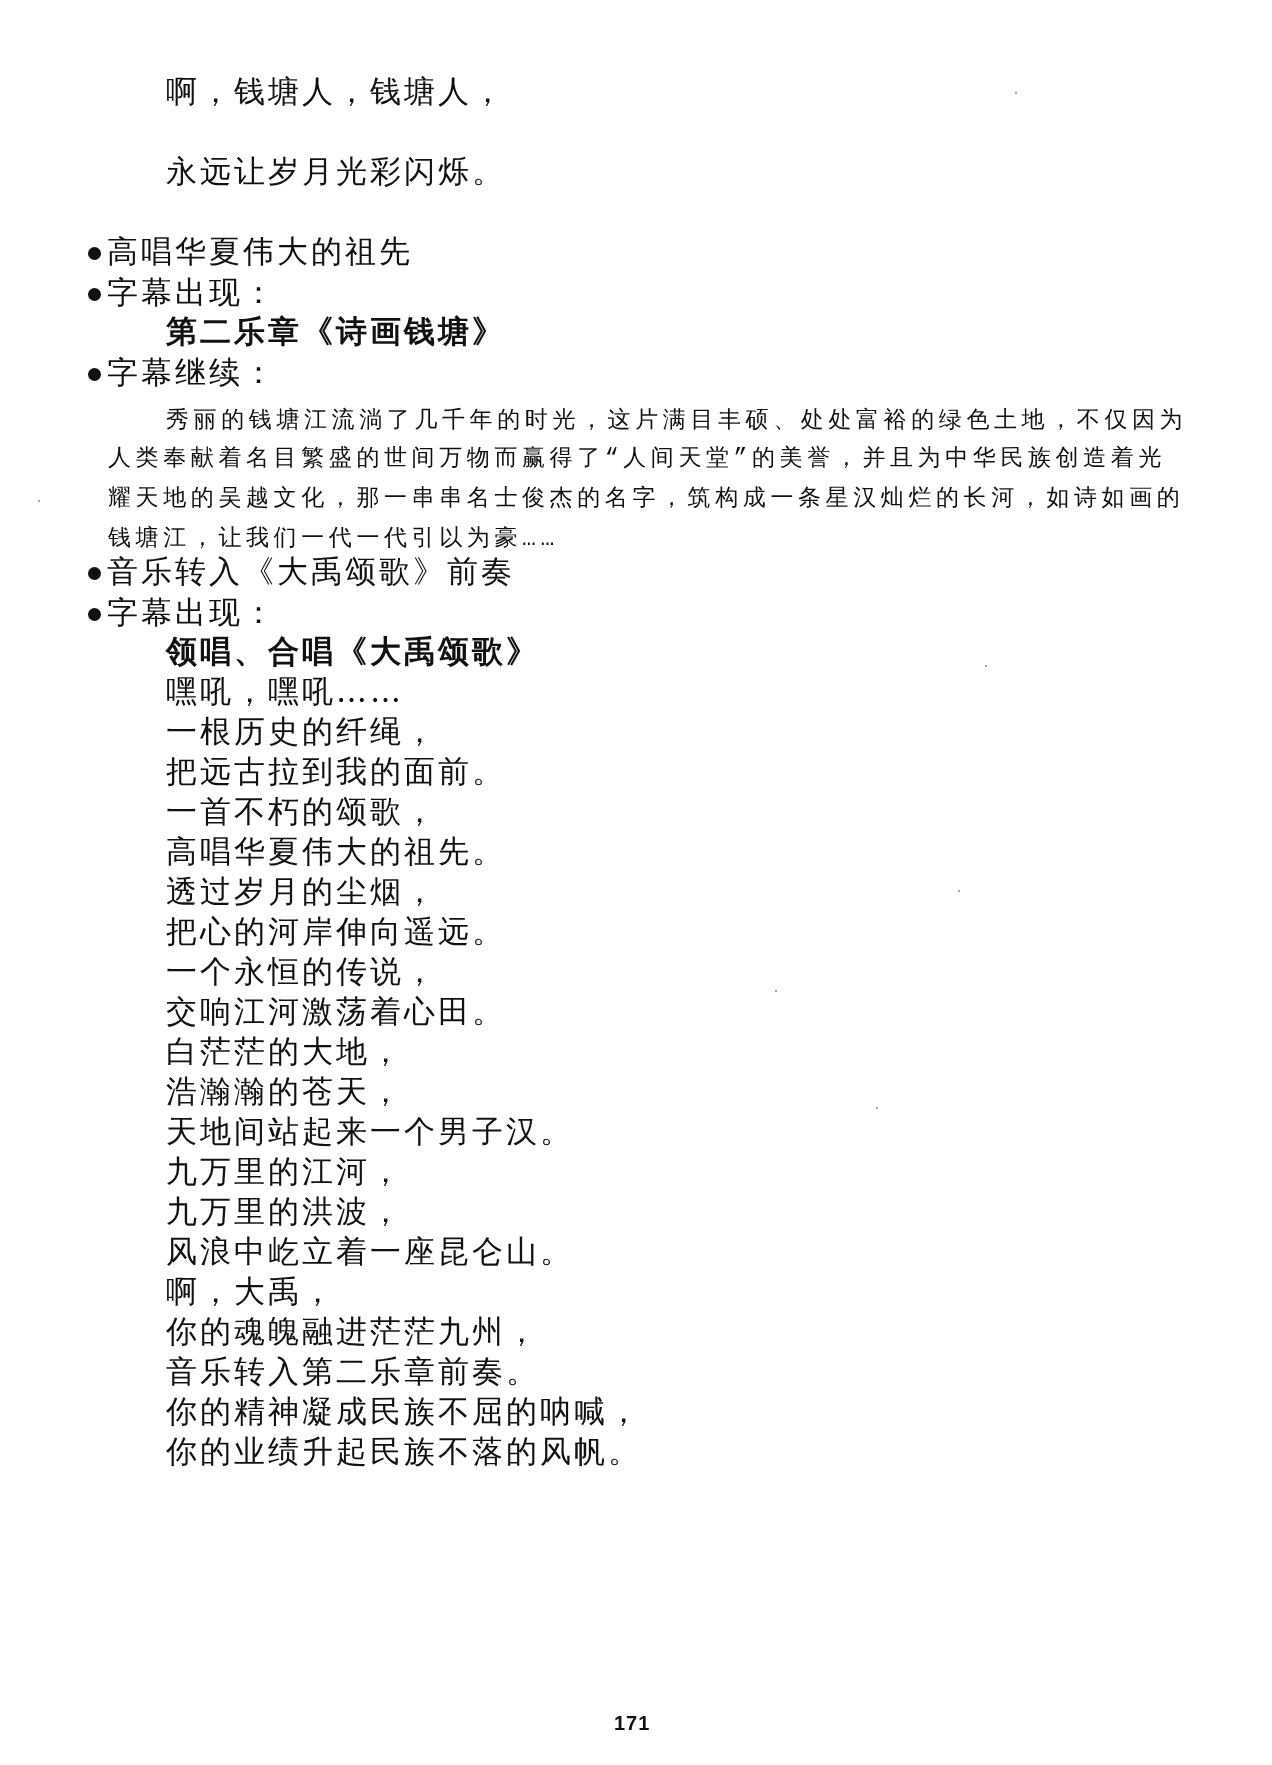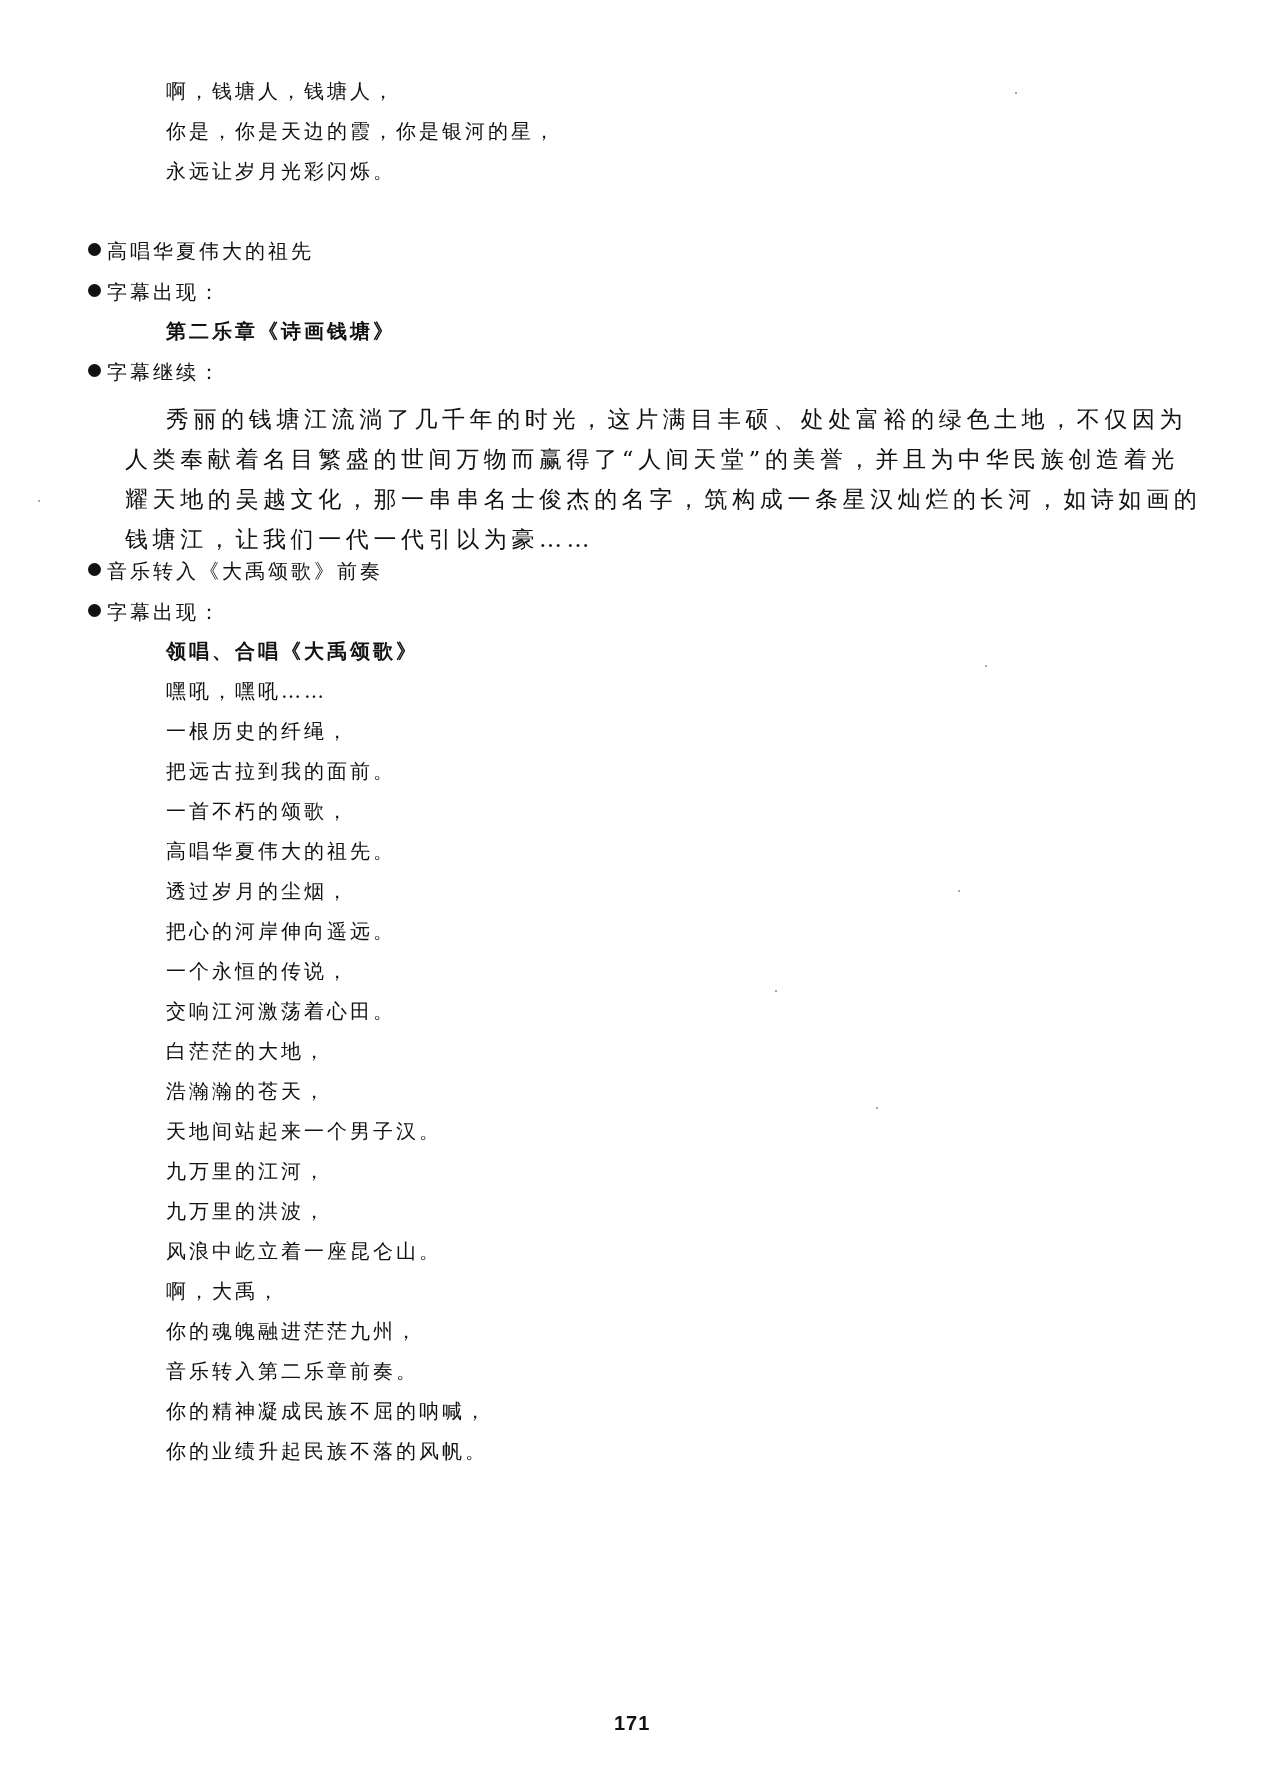"啊，钱塘人，钱塘人，" .line { font-size: 20px -> 31px }
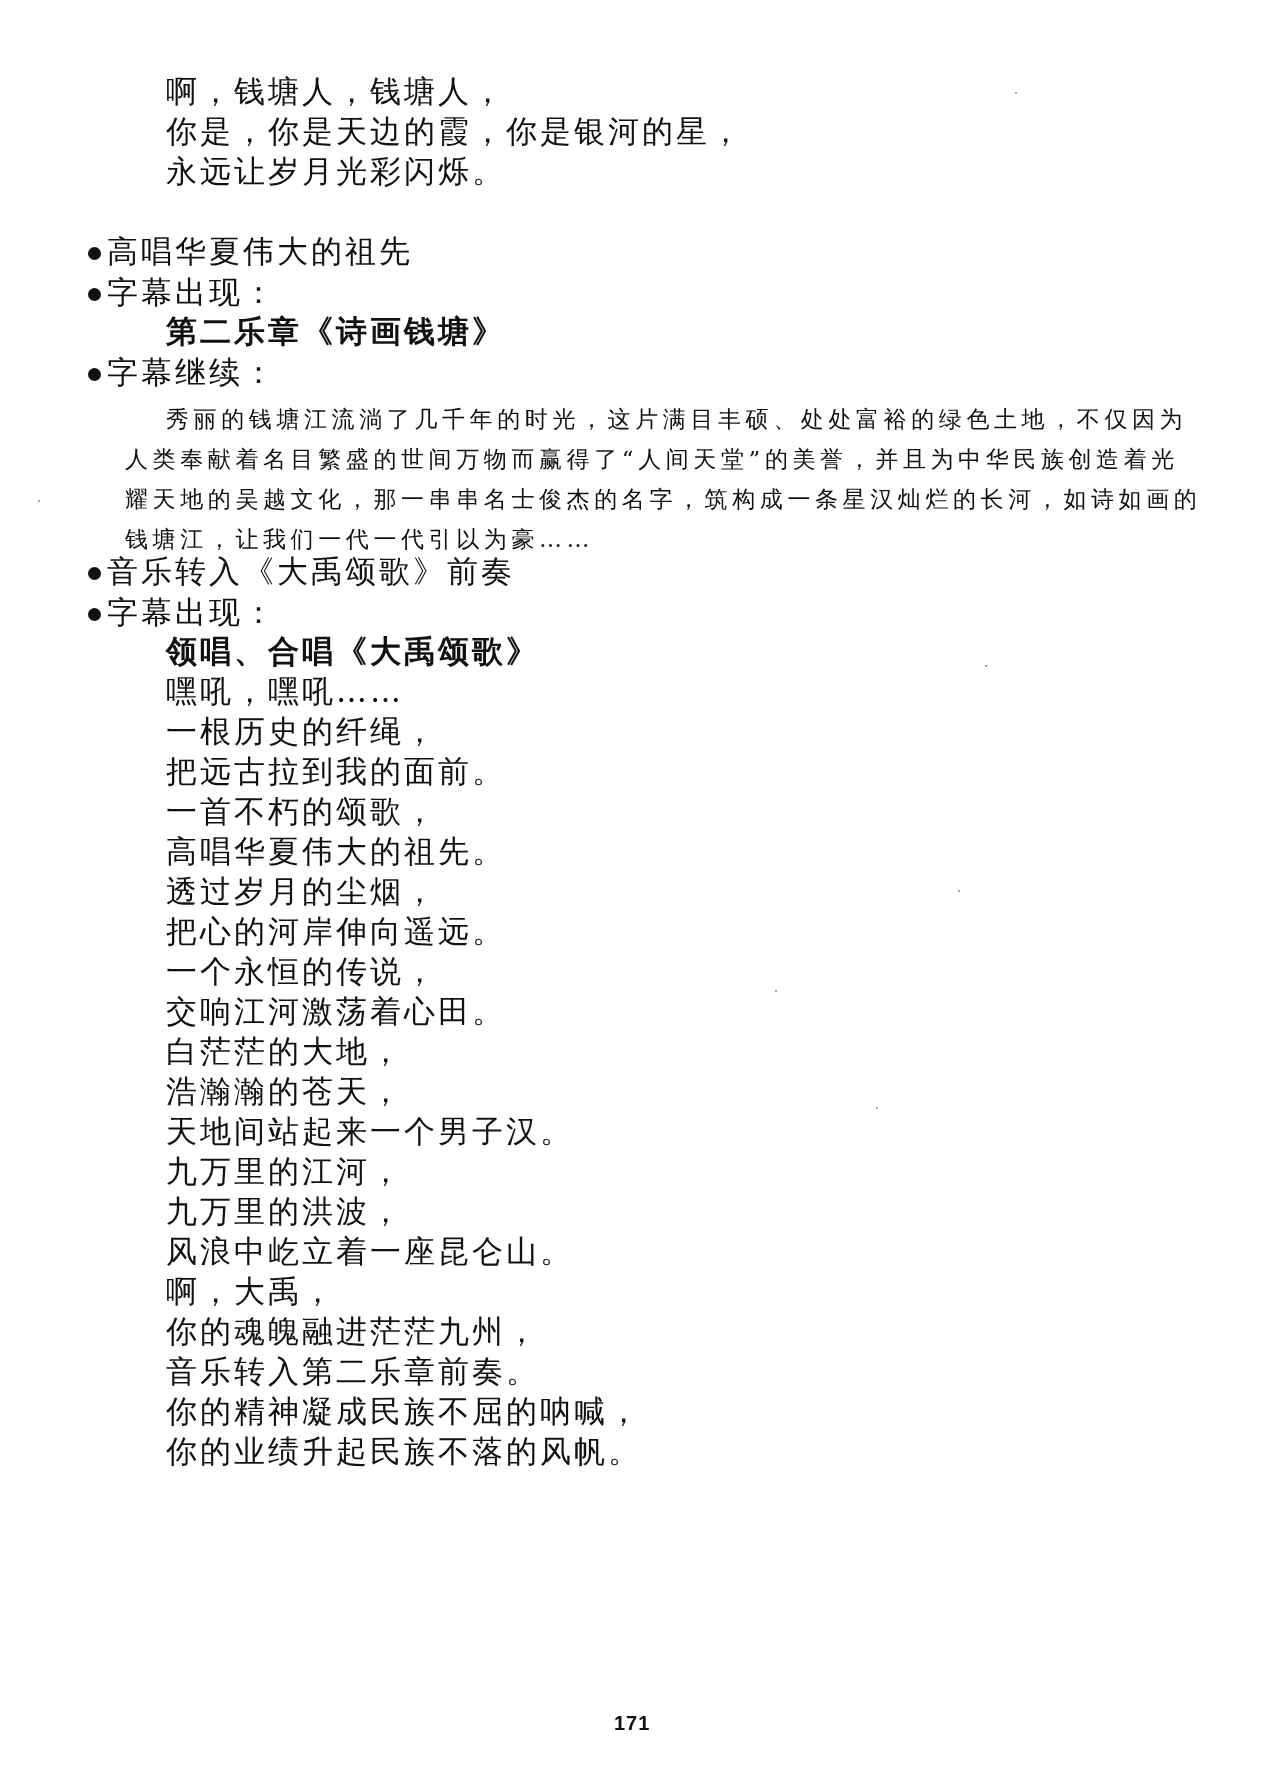"你是，你是天边的霞，你是银河的星，" div.line { html: <div>你是，你是天边的霞，你是银河的星，</div> -> none }
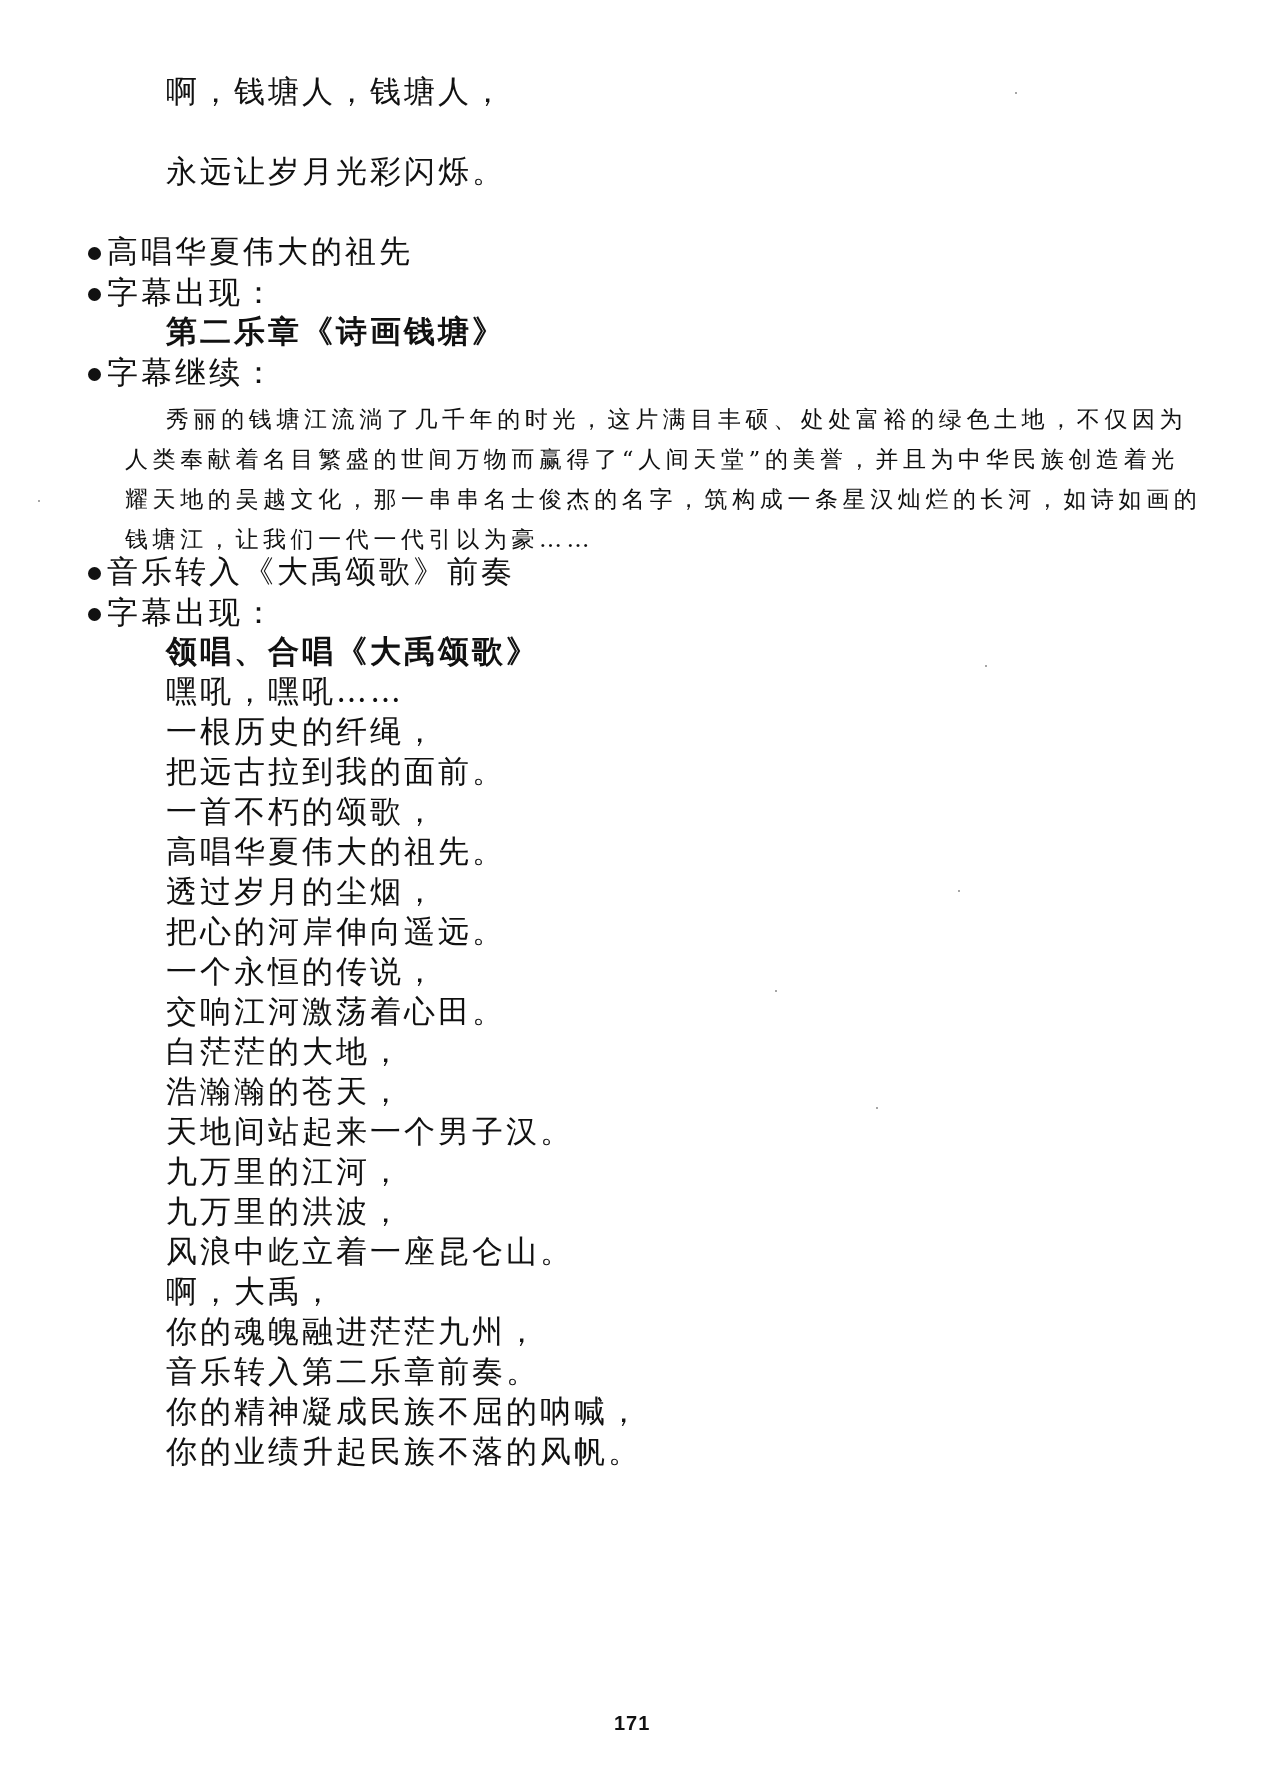"人类奉献着名目繁盛的世间万物而赢得了“人间天堂”的美誉，并且为中华民族创造着光" .para-body { font-family: none -> Liberation Mono, monospace; left: 125px -> 108px }
